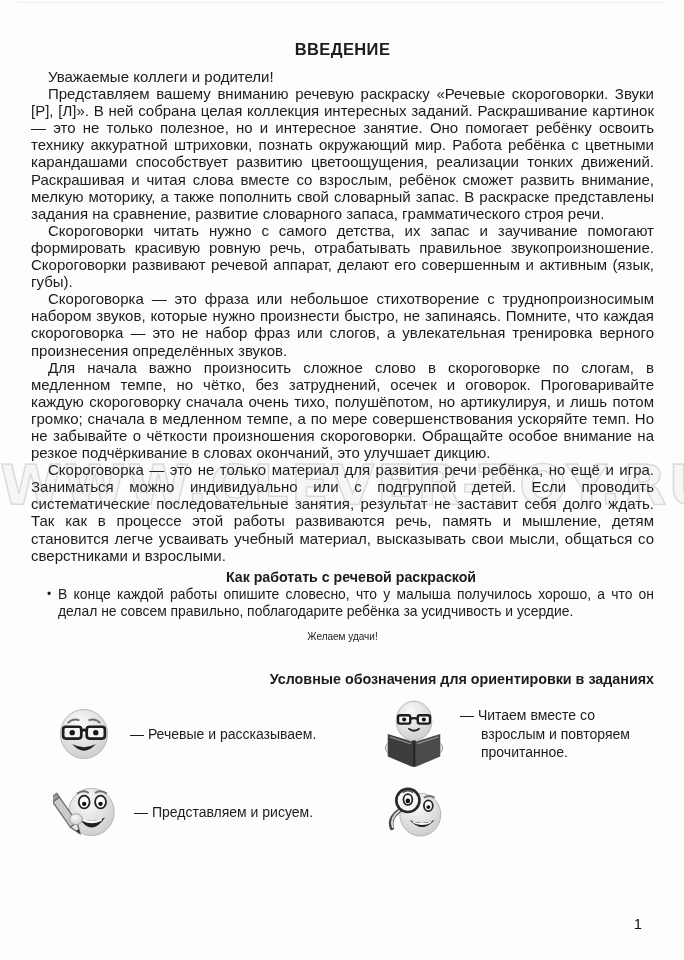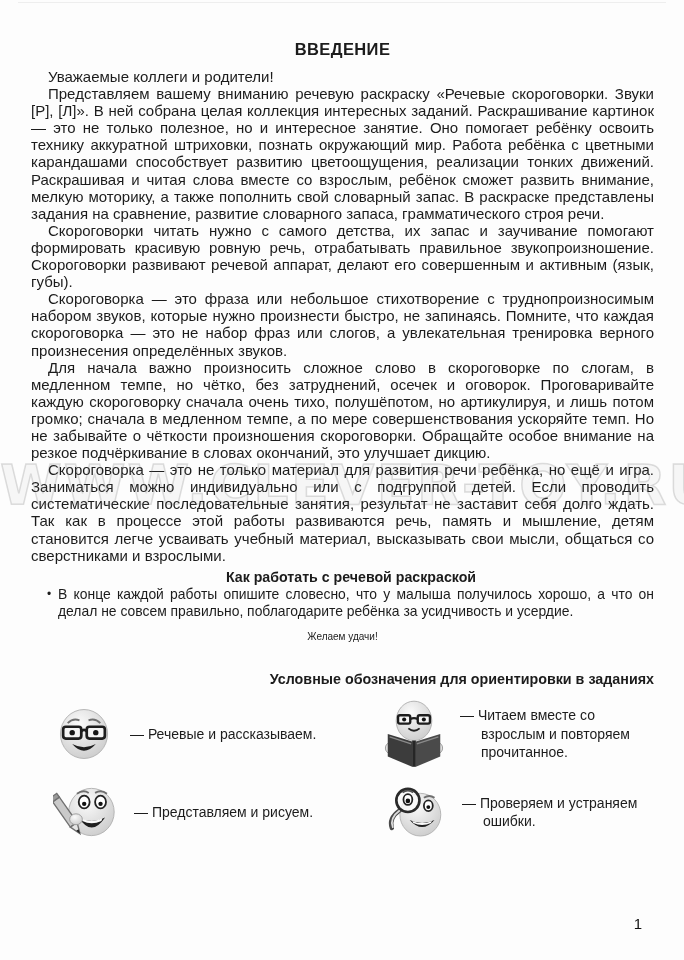"— Проверяем и устраняем ошибки." span.legend-label { html: <span>— Проверяем и устраняем ошибки.</span> -> none }
